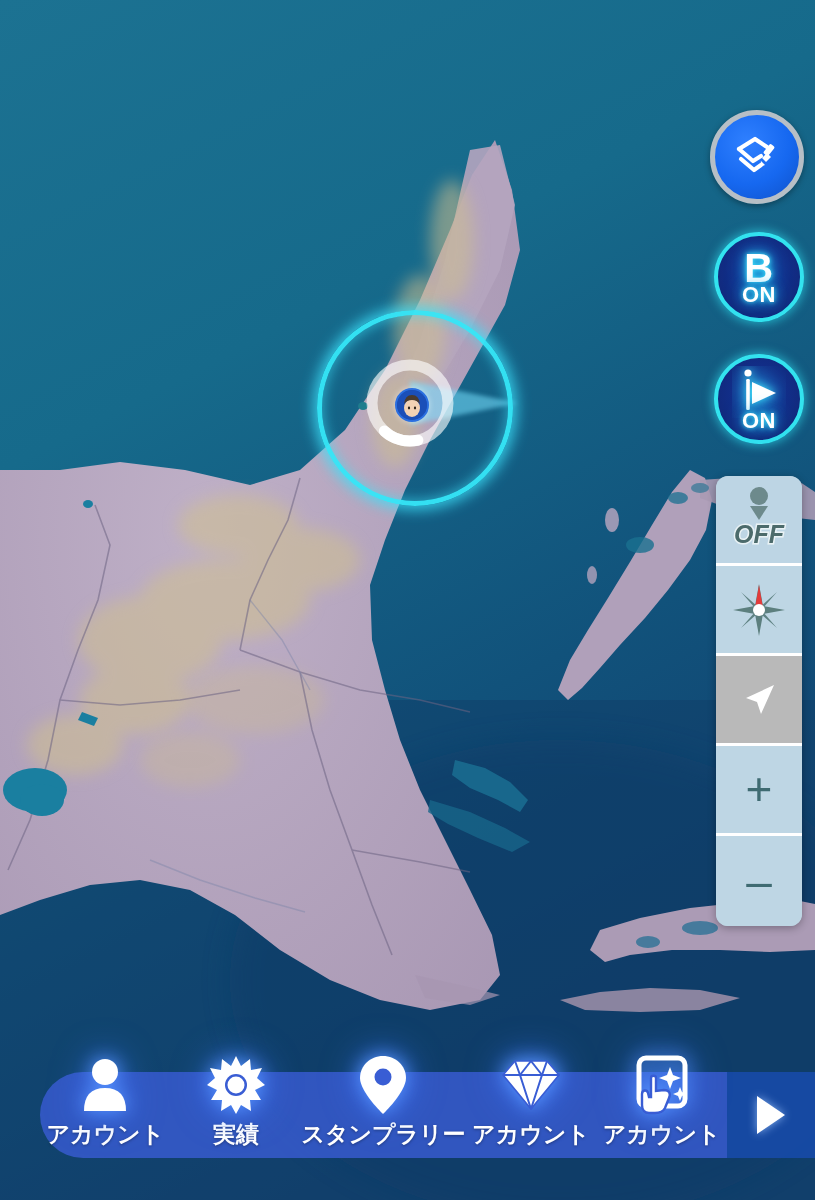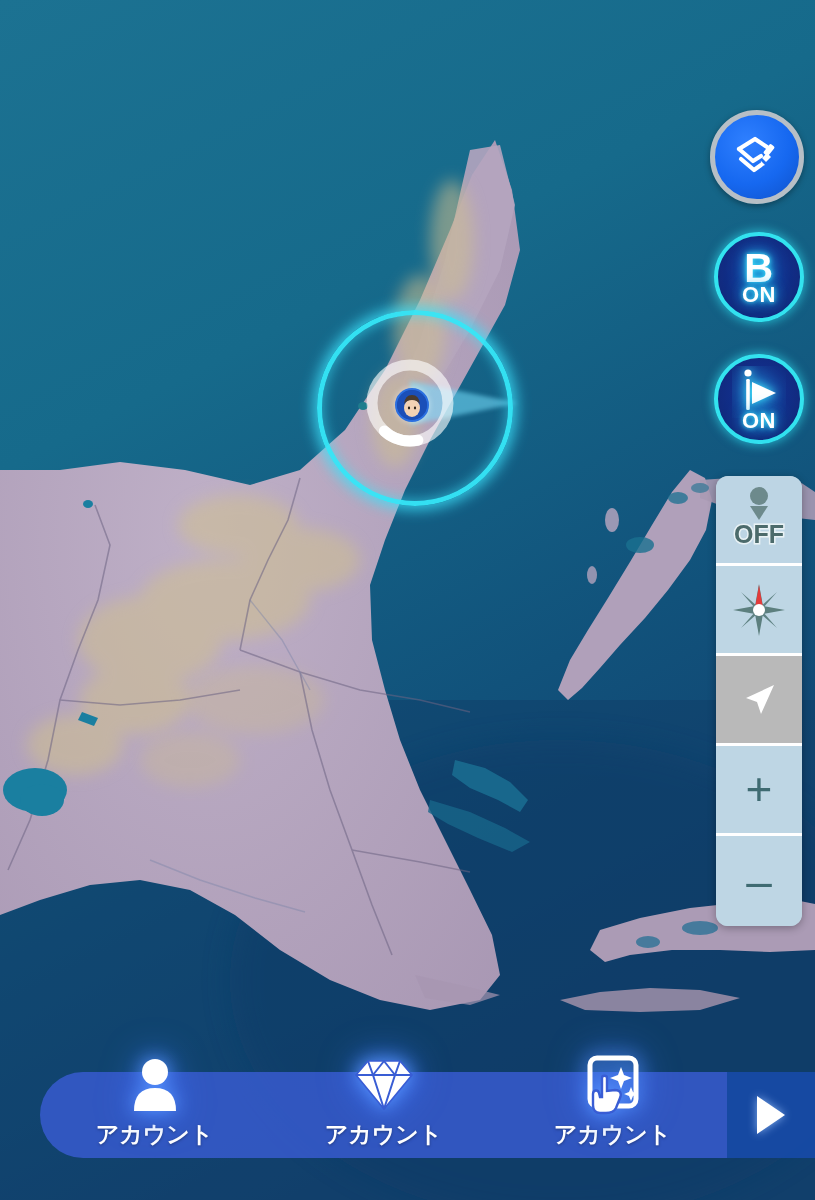"OFF" .ctrl-cell.translucent-top { font-style: none -> italic }
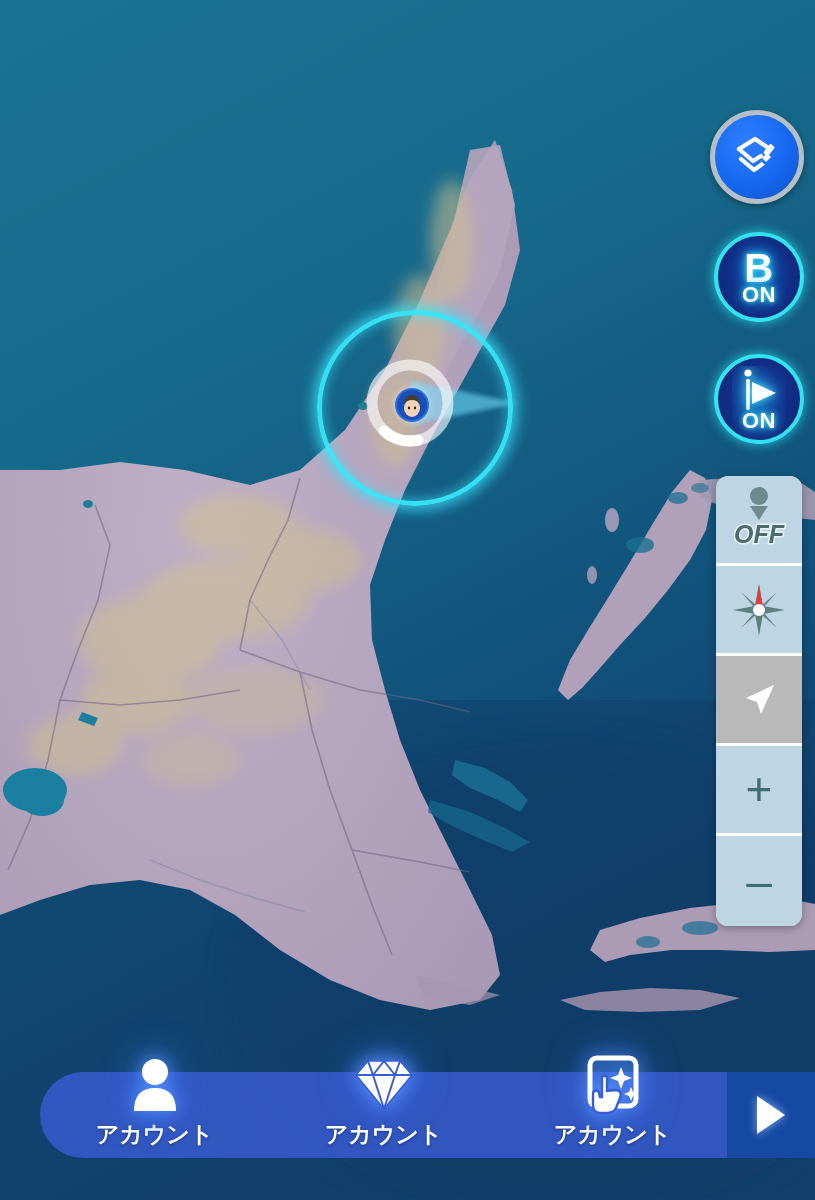"実績" div.nav-item { html: none -> <div> <span> <svg> <path></path> <circle></circle> <circle></circle> </svg> </span> <span>実績</span> </div> }
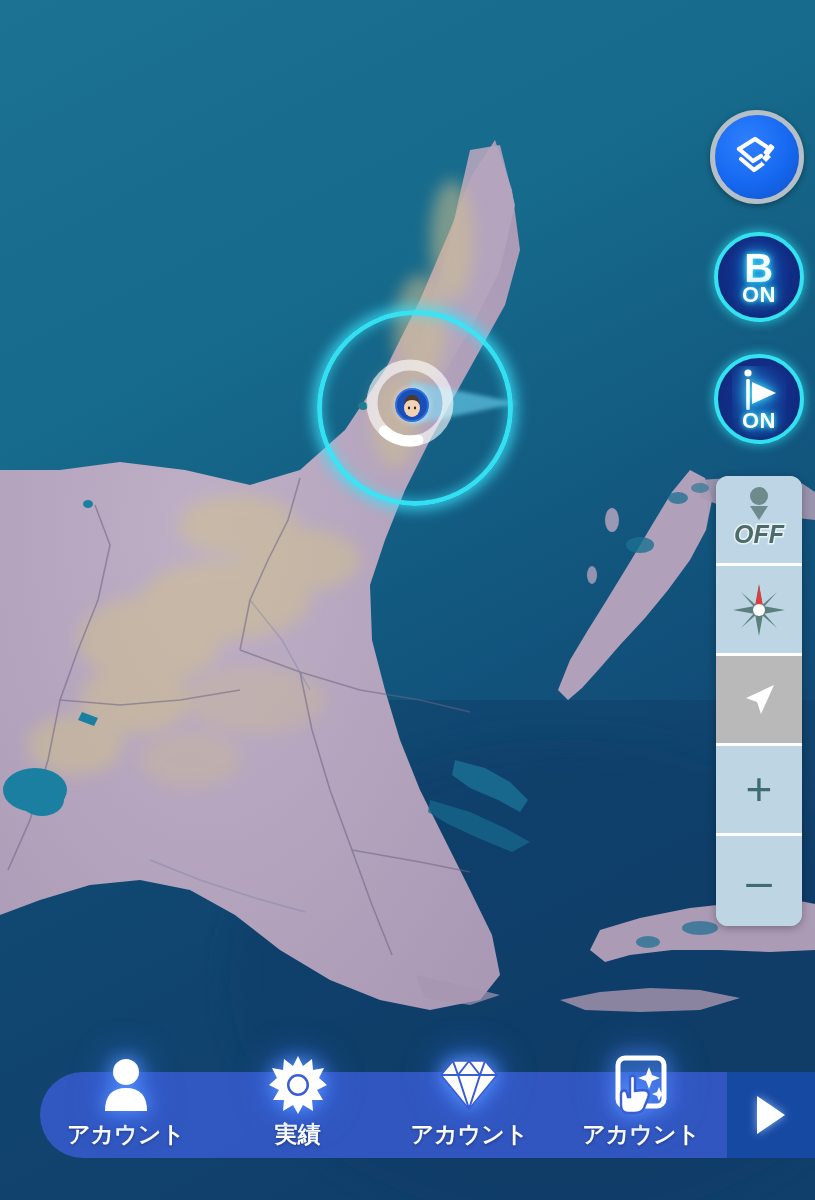"スタンプラリー" div.nav-item { html: none -> <div> <span> <svg> <path></path> <circle></circle> </svg> </span> <span>スタンプラリー</span> </div> }
